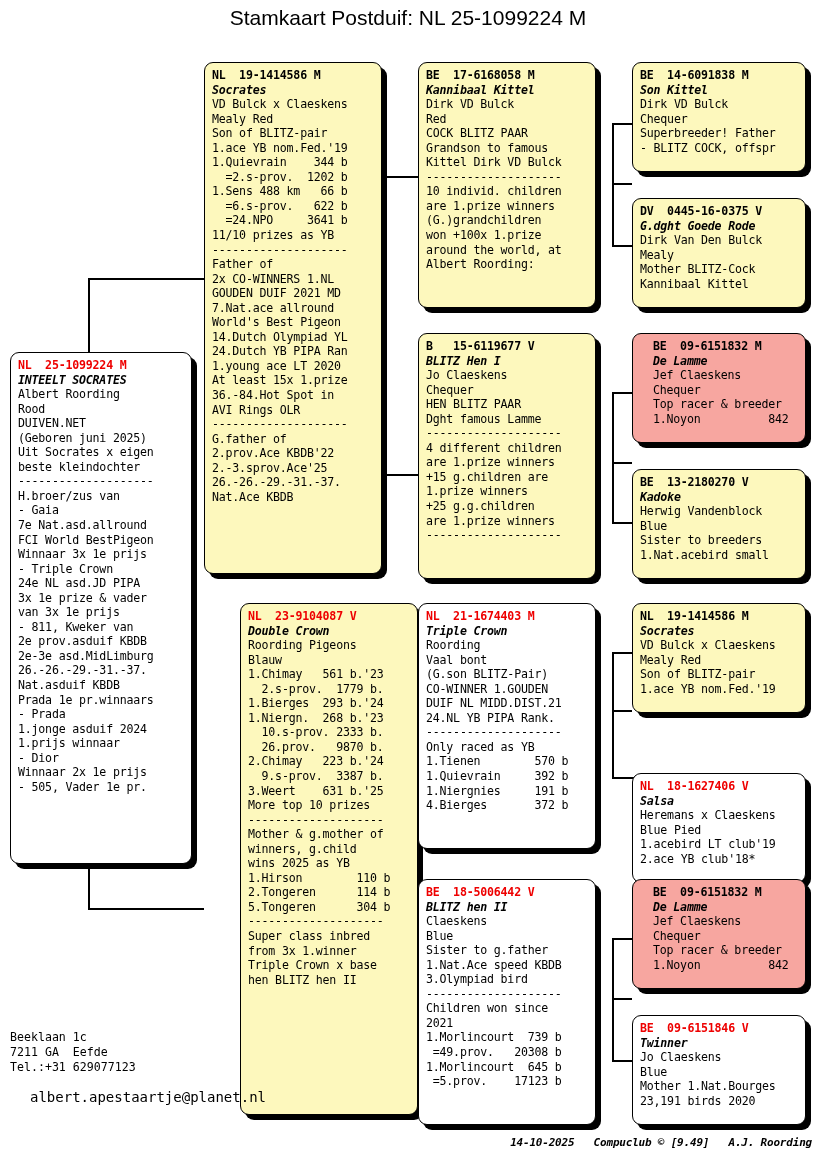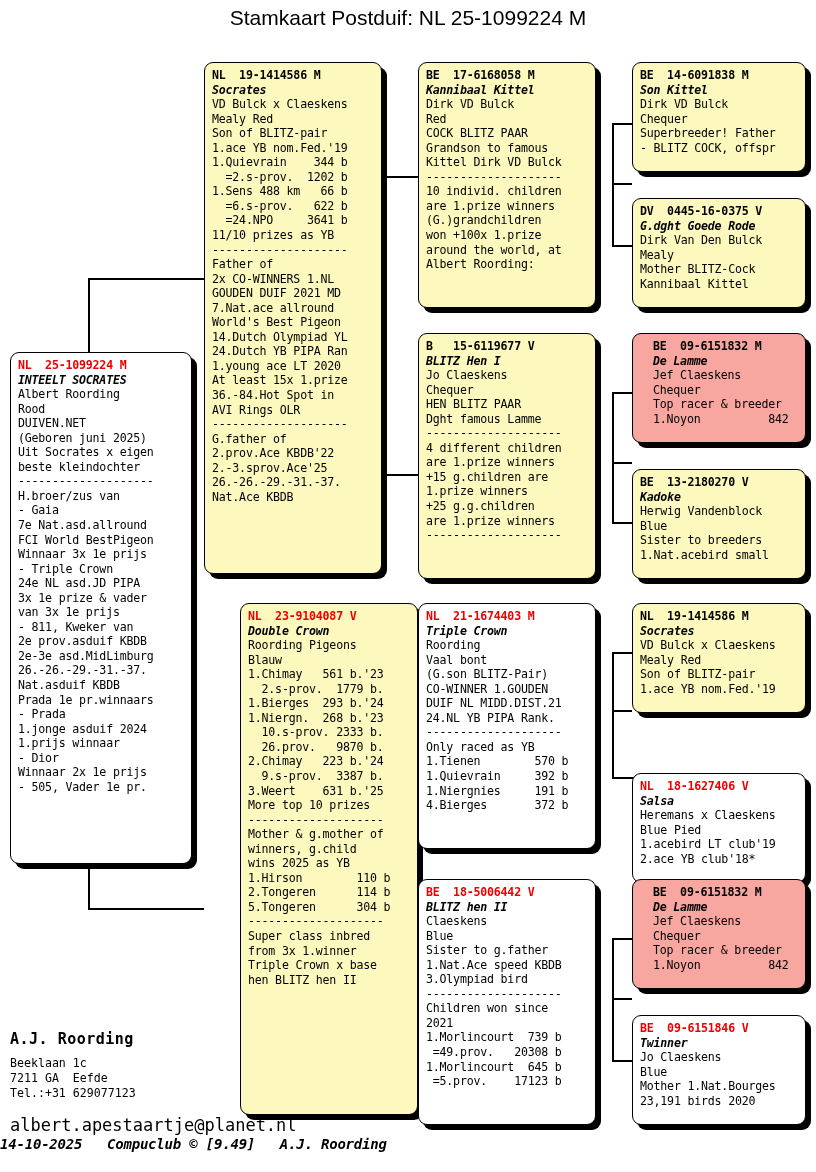"A.J. Roording" div.nm { html: <div>A.J. Roording</div> -> none }
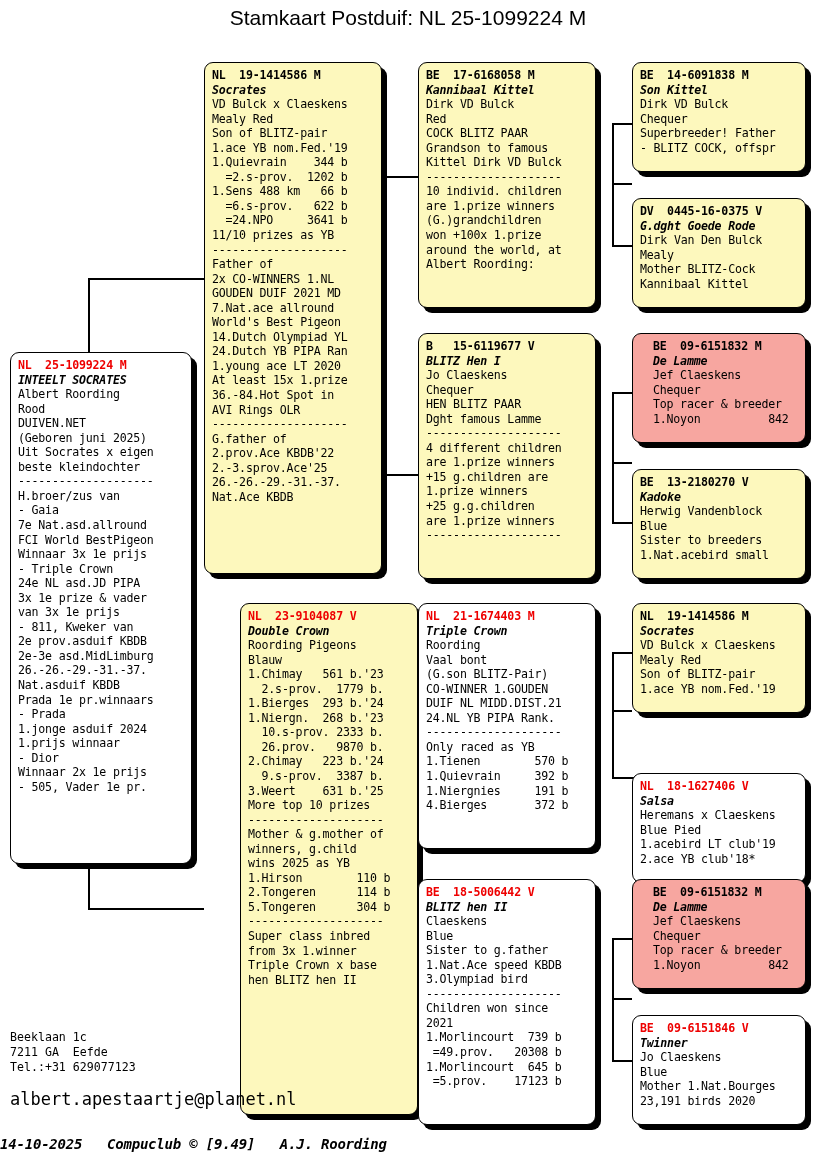"albert.apestaartje@planet.nl" #owner .em { font-size: 17px -> 14px; margin-left: none -> 20px }
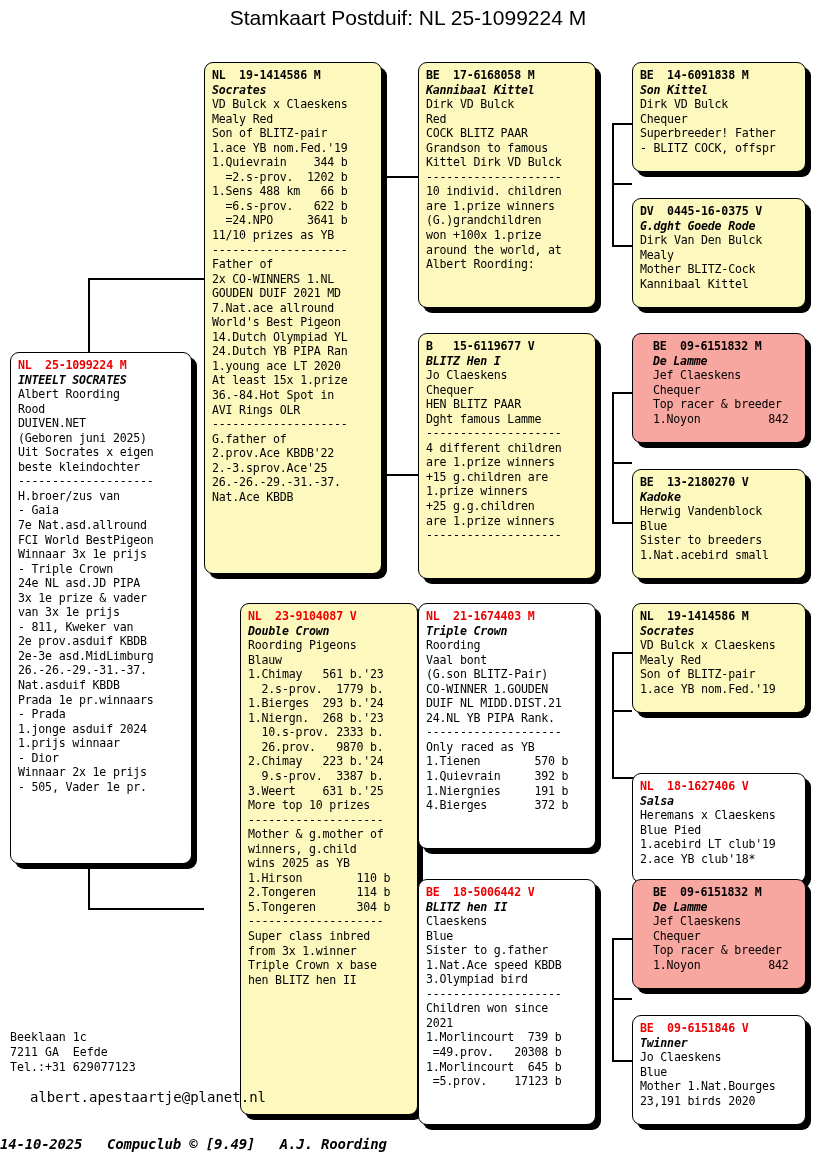"14-10-2025 Compuclub © [9.49] A.J." #footer { font-size: 14px -> 11px; text-align: none -> right }
